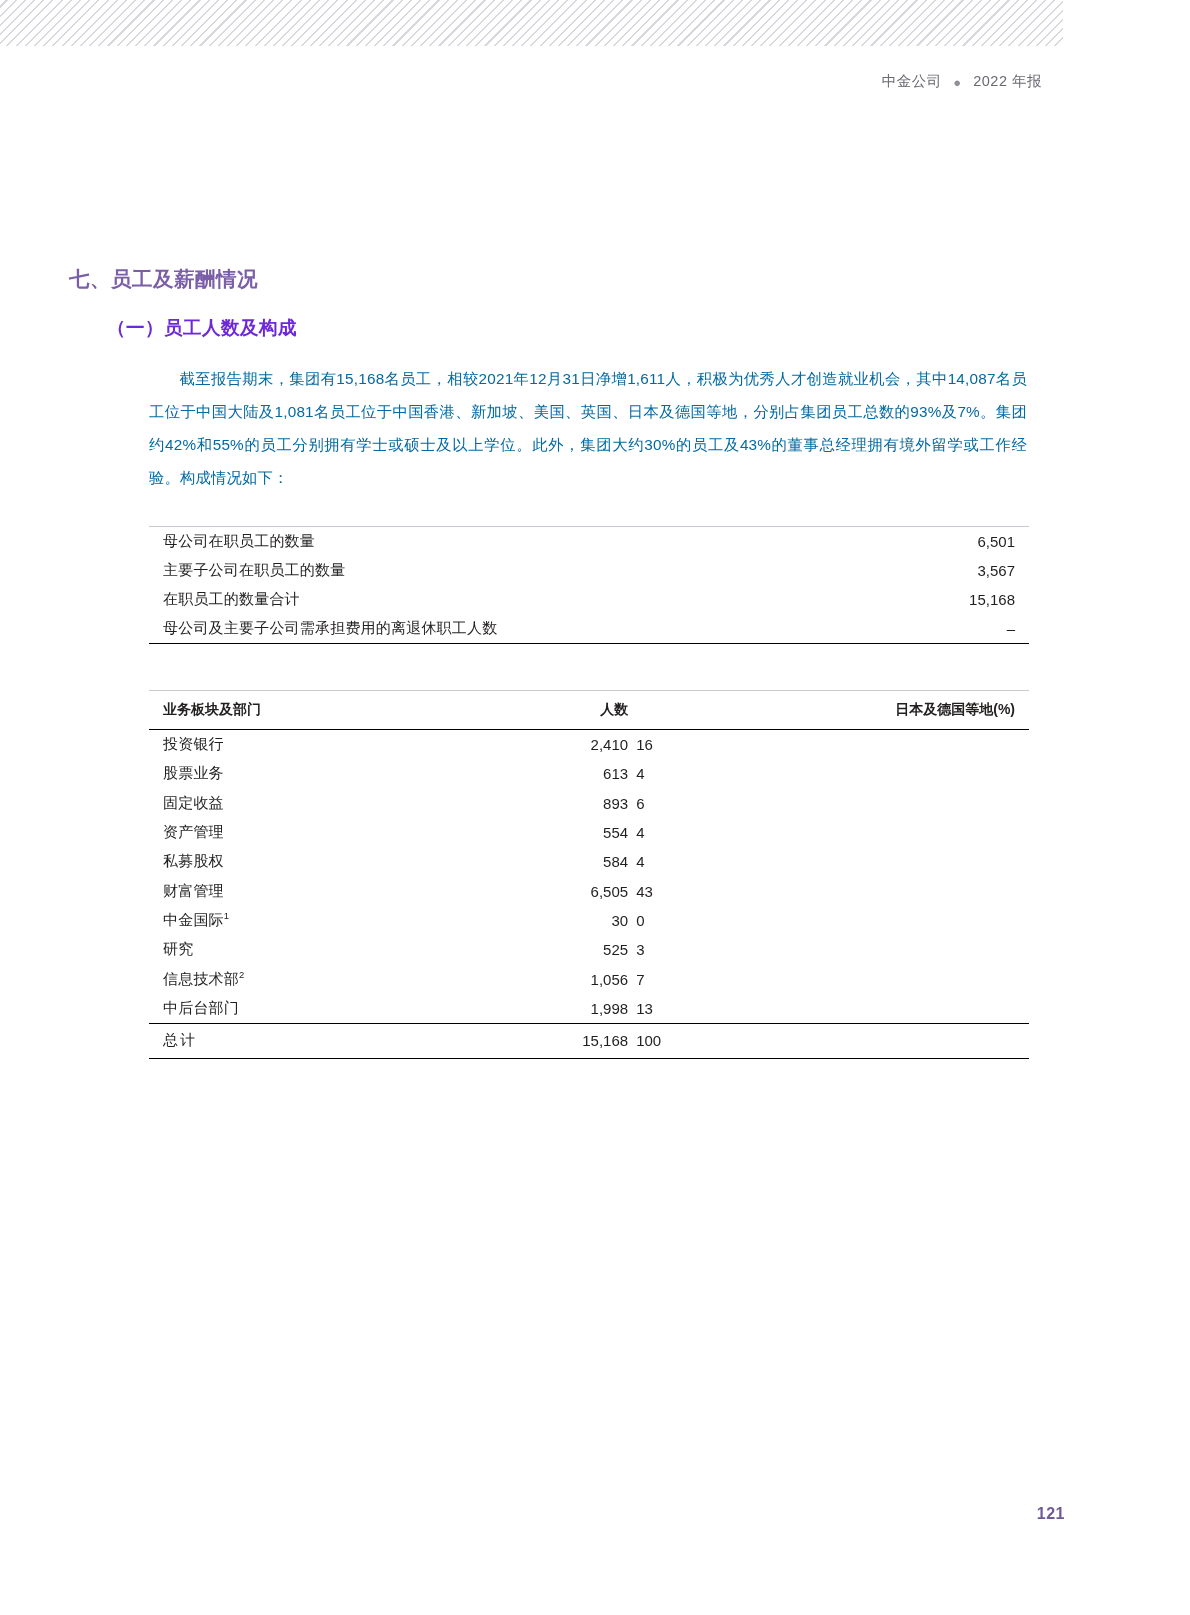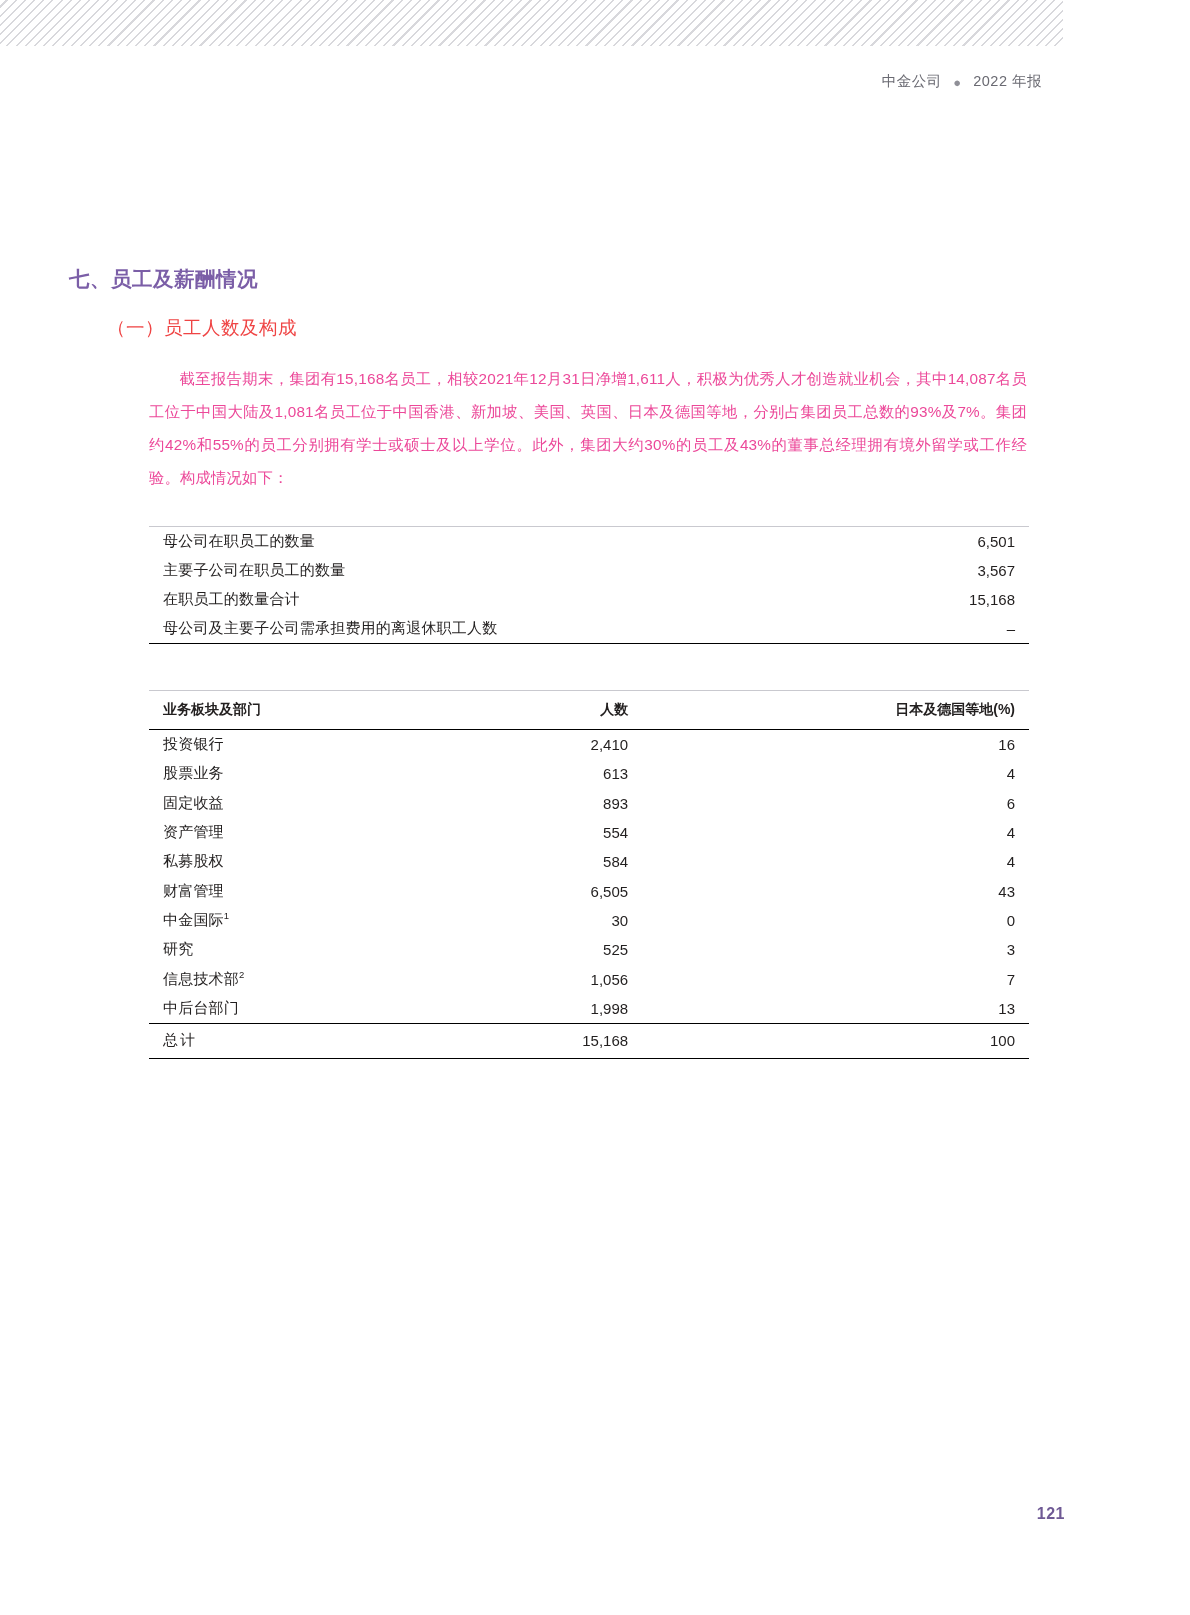"（一）员工人数及构成" h2.sub-title { color: #ef4444 -> #6d28d9; font-weight: normal -> bold }
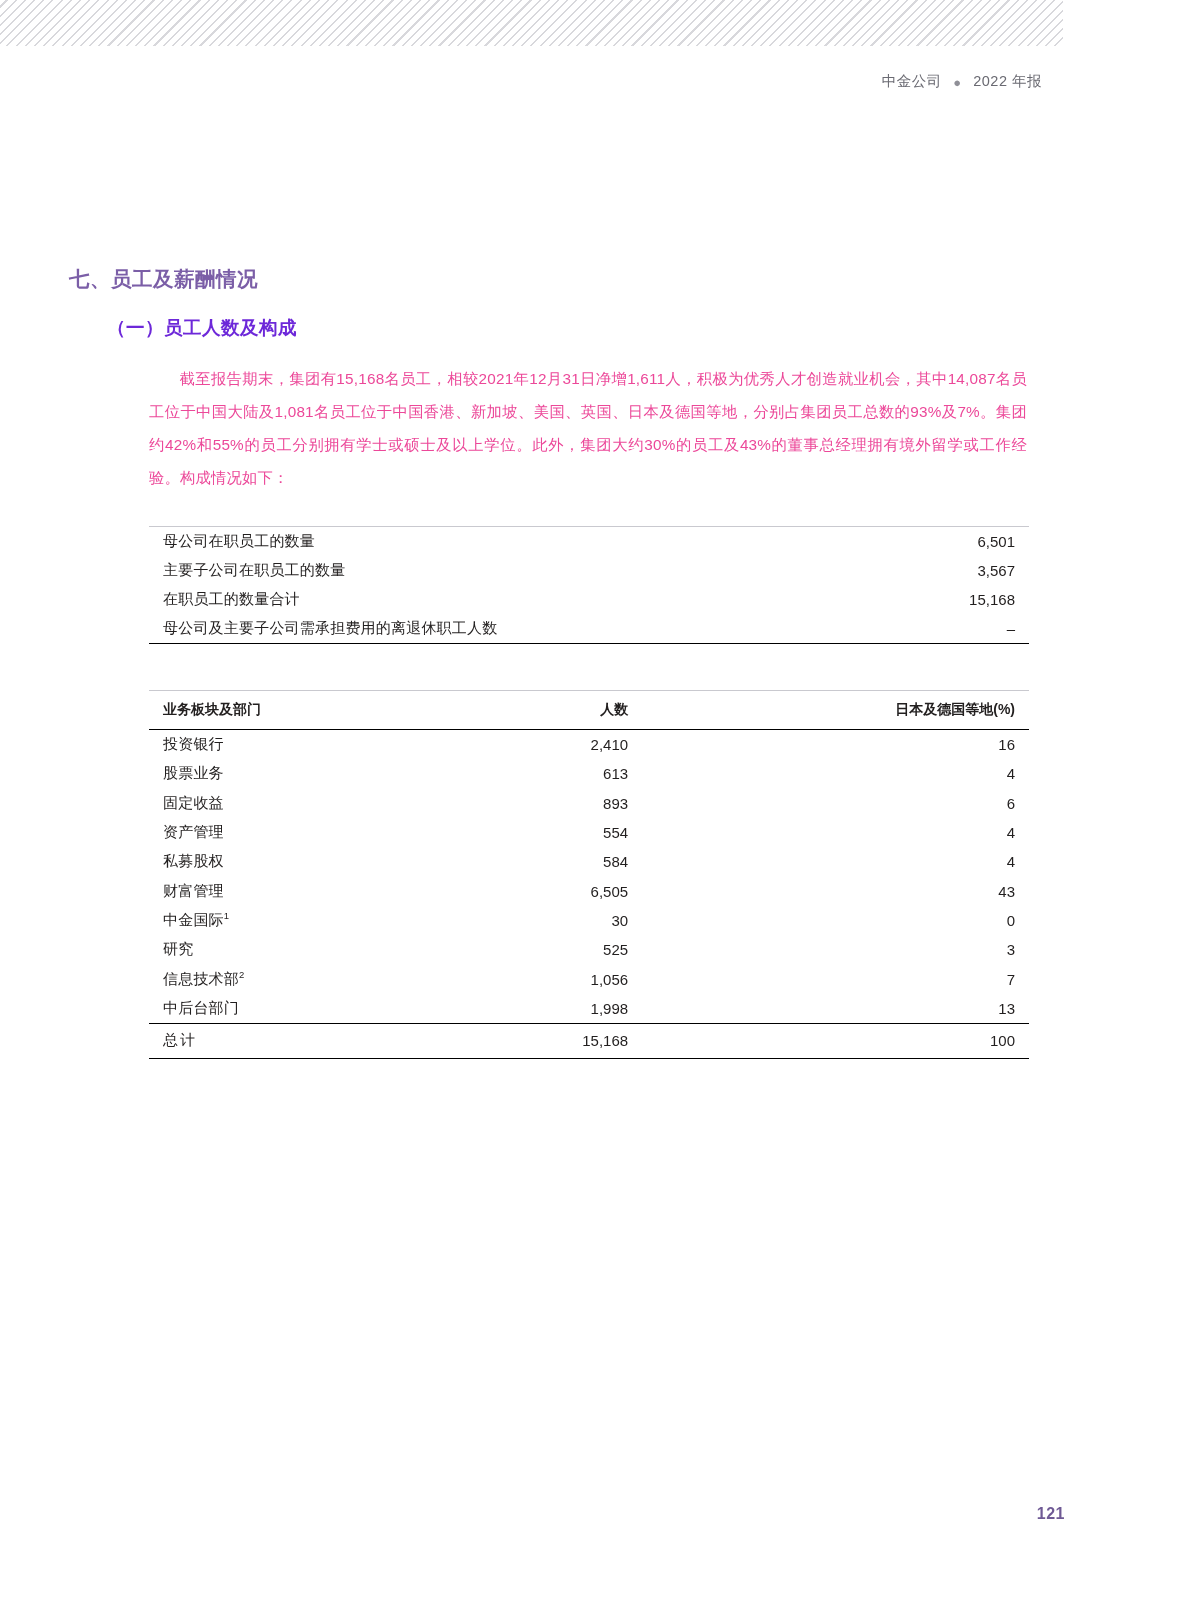"截至报告期末，集团有15,168名员工，相较2021年12月31日净增1,611" .body-text { color: #ec4899 -> #0369a1 }
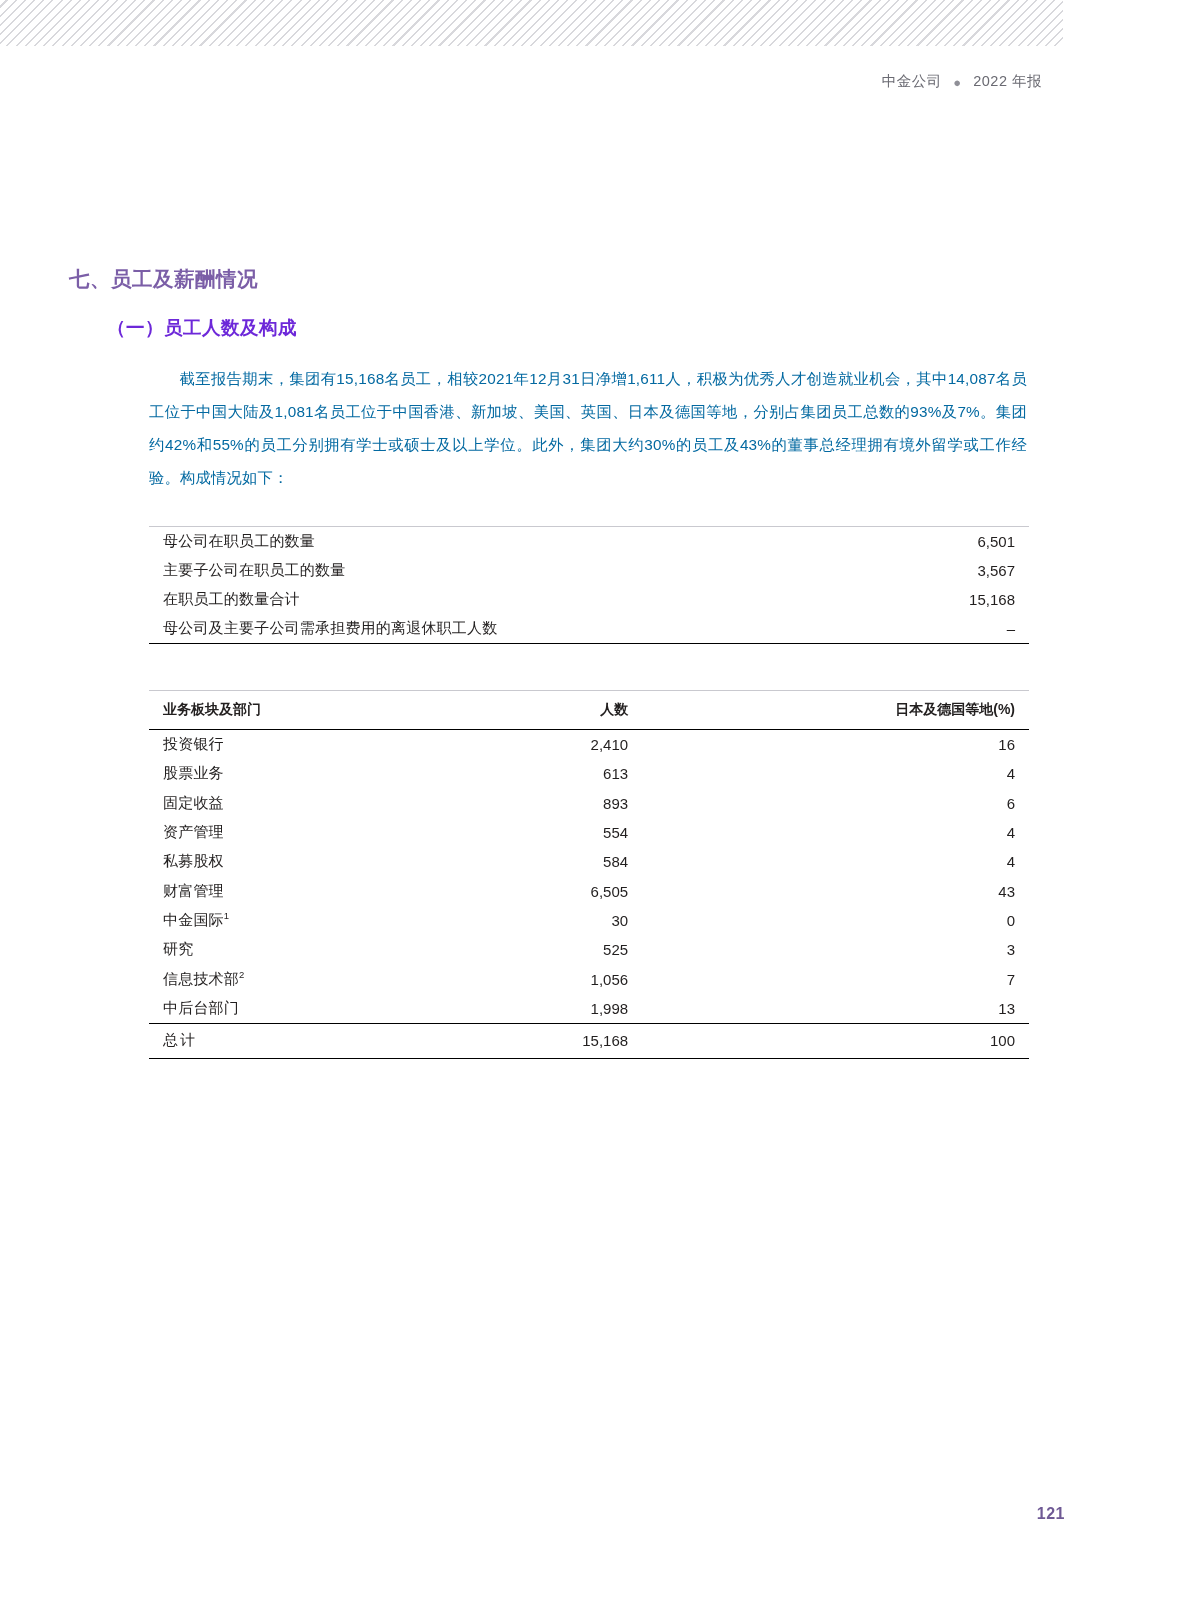"16" .t2 td.c-pct { text-align: right -> left }
